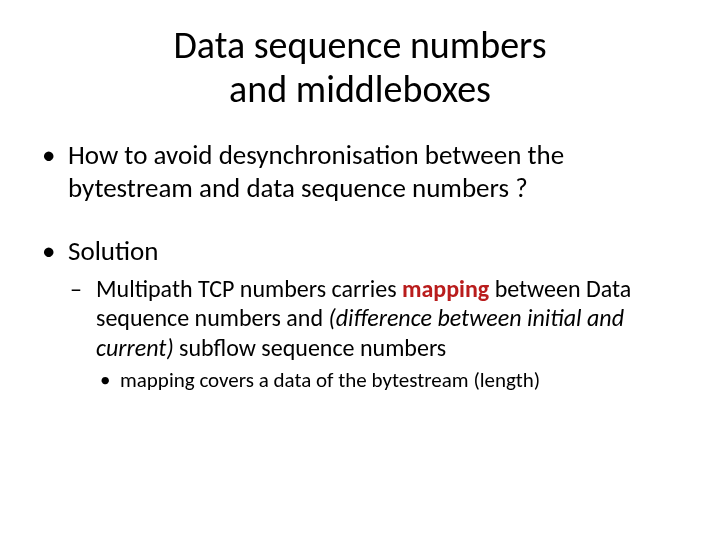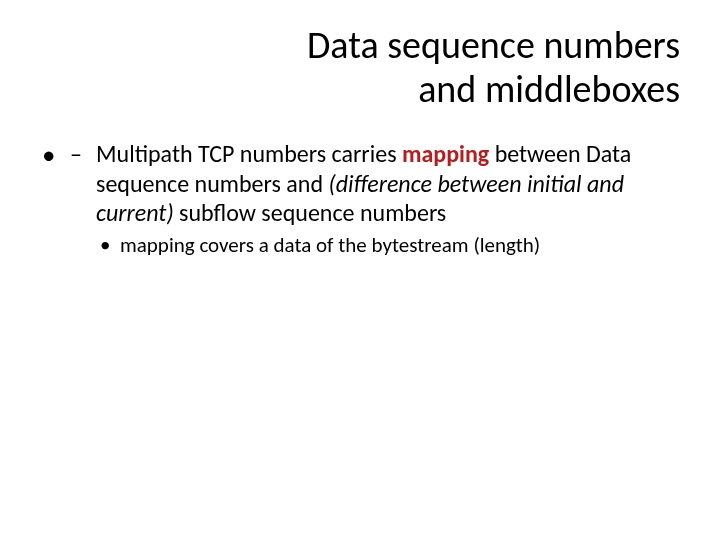"Data sequence numbers" .title { text-align: right -> center }
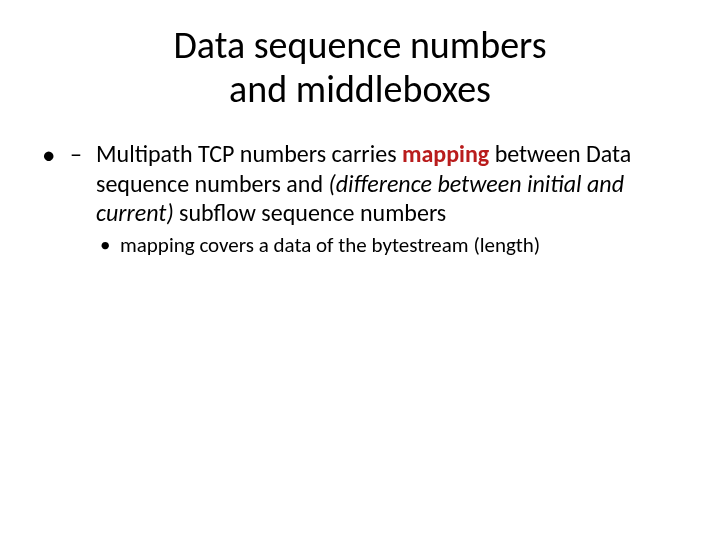"How to avoid desynchronisation between" li { html: none -> <li> <span>How to avoid desynchronisation between the bytestream and data sequence numbers ?</span> </li> }
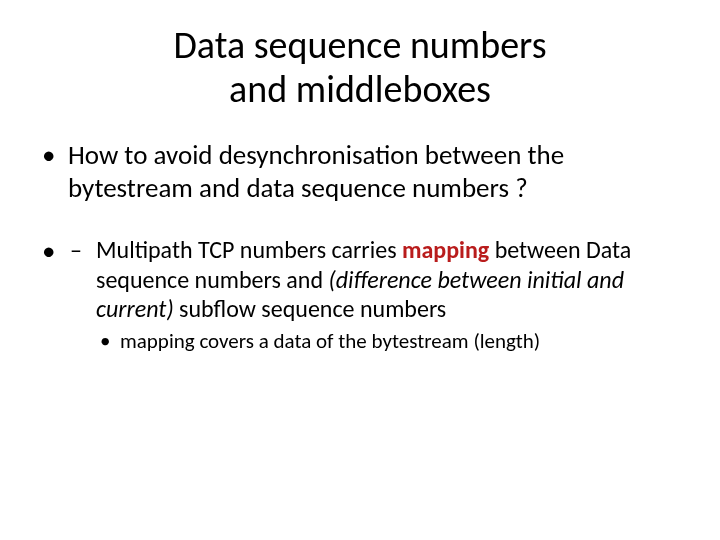"Solution" span { html: none -> <span>Solution</span> }
